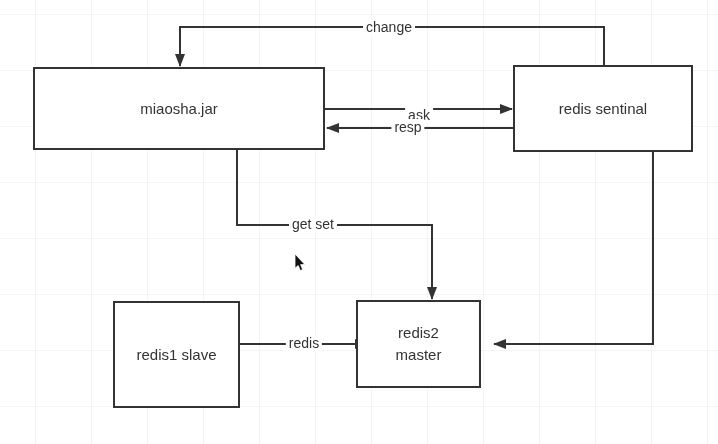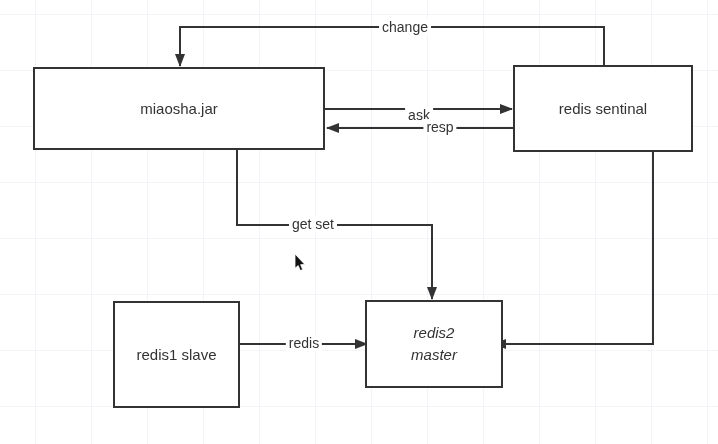"change" div.edge-label { margin-left: 16px -> none }
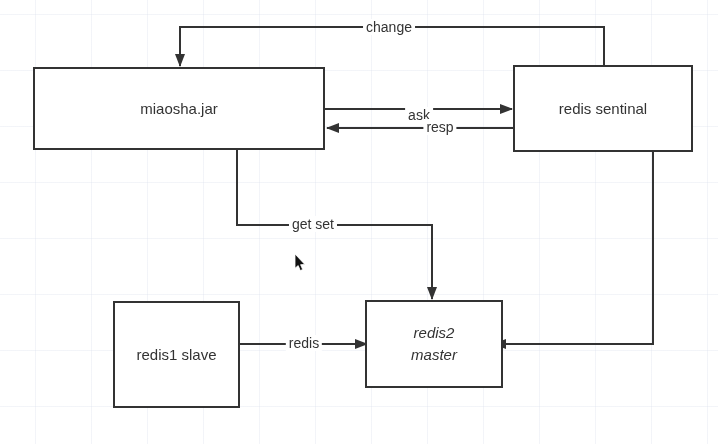"resp" div.edge-label { left: 440px -> 408px }
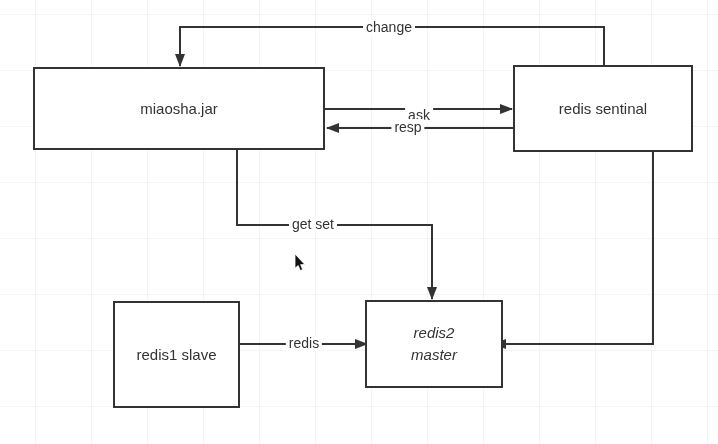"redis2" div.node { font-style: italic -> none; left: 365px -> 356px; width: 138px -> 125px }
